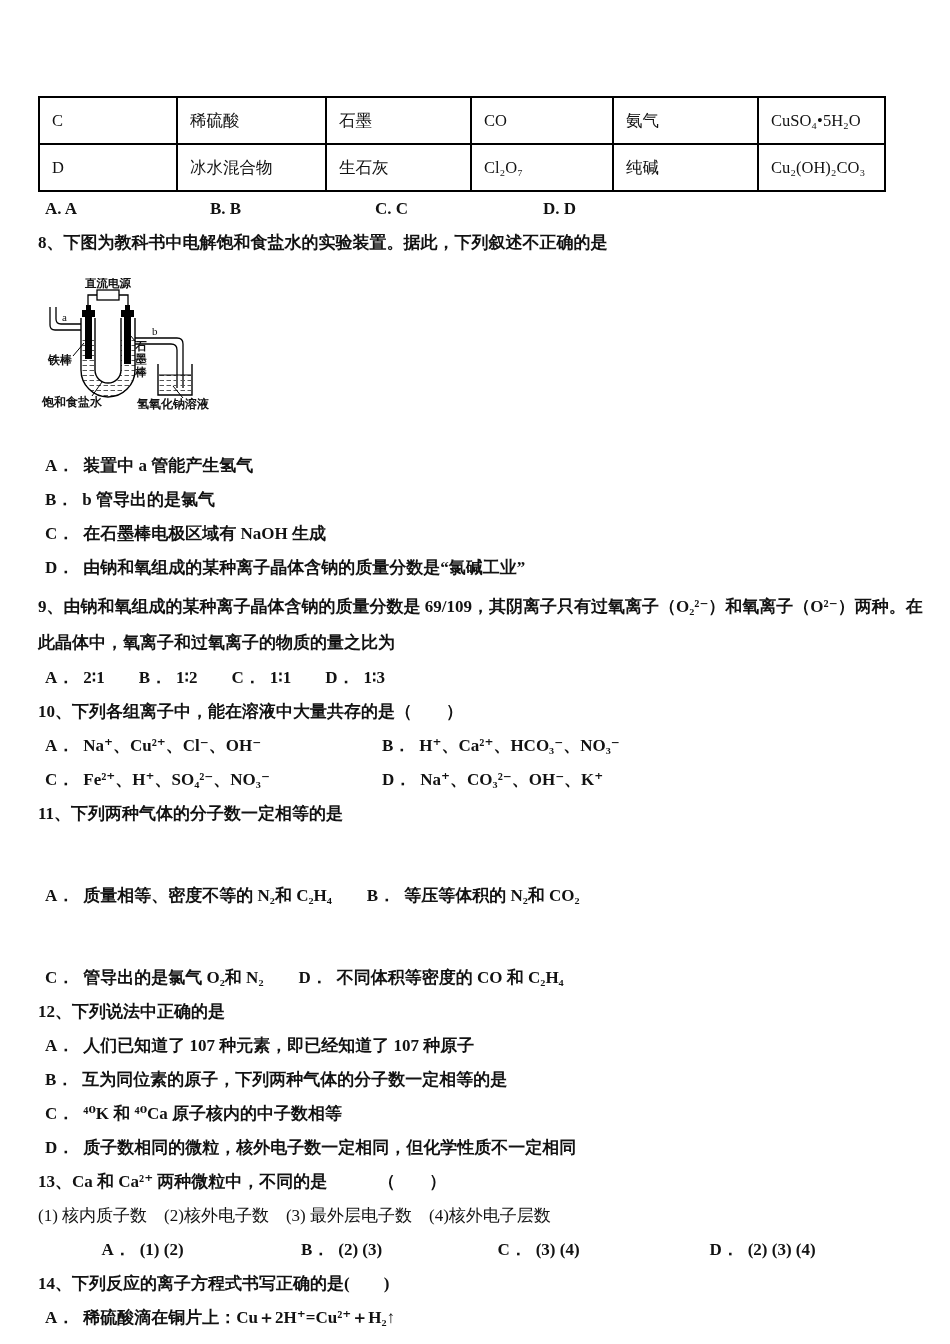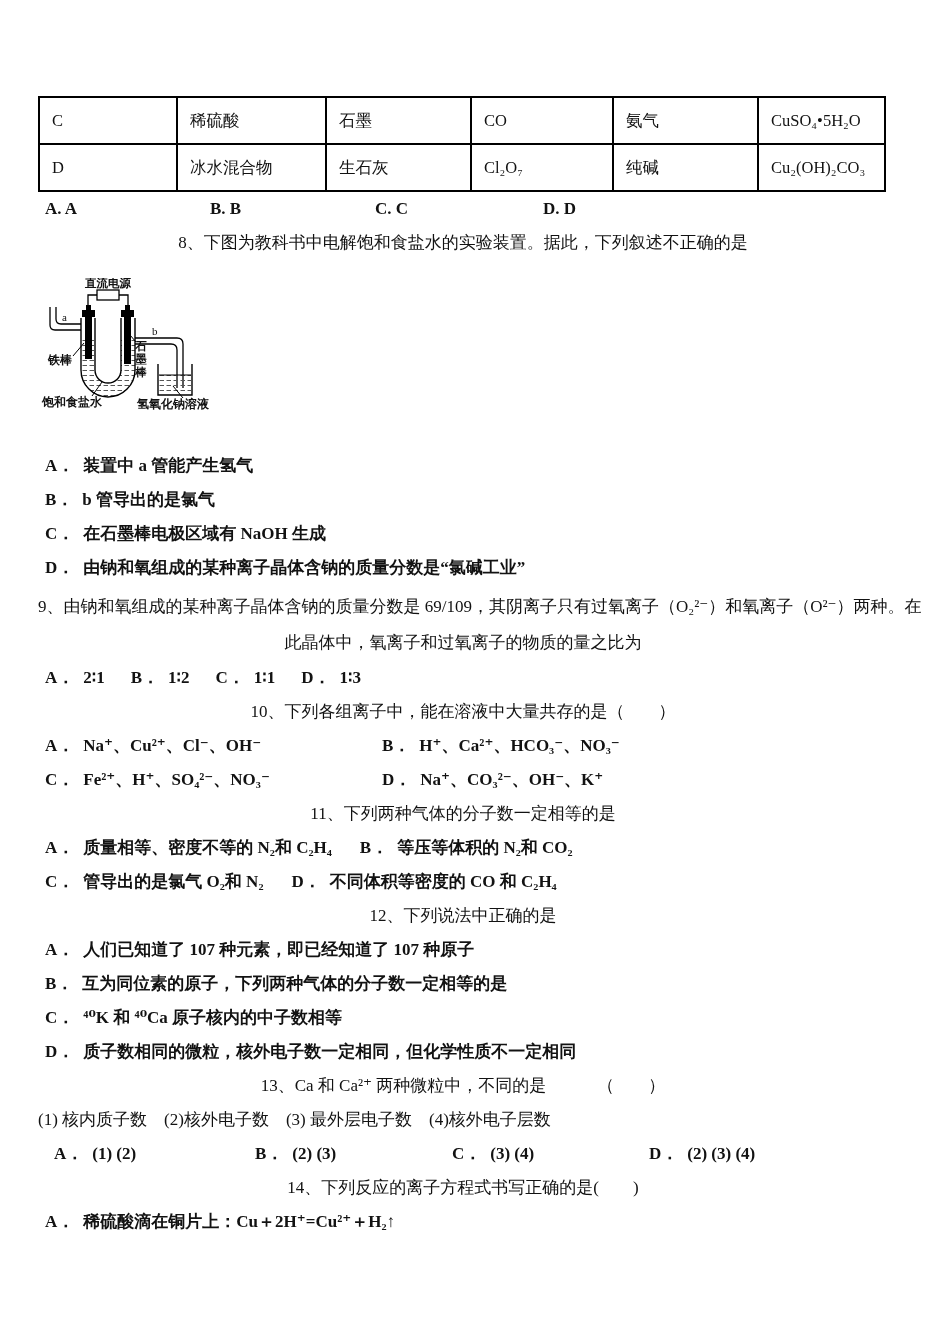"8、下图为教科书中电解饱和食盐水的实验装置。据此，下列叙述不正确的是" .stem { font-weight: 400 -> 700; text-align: center -> none }
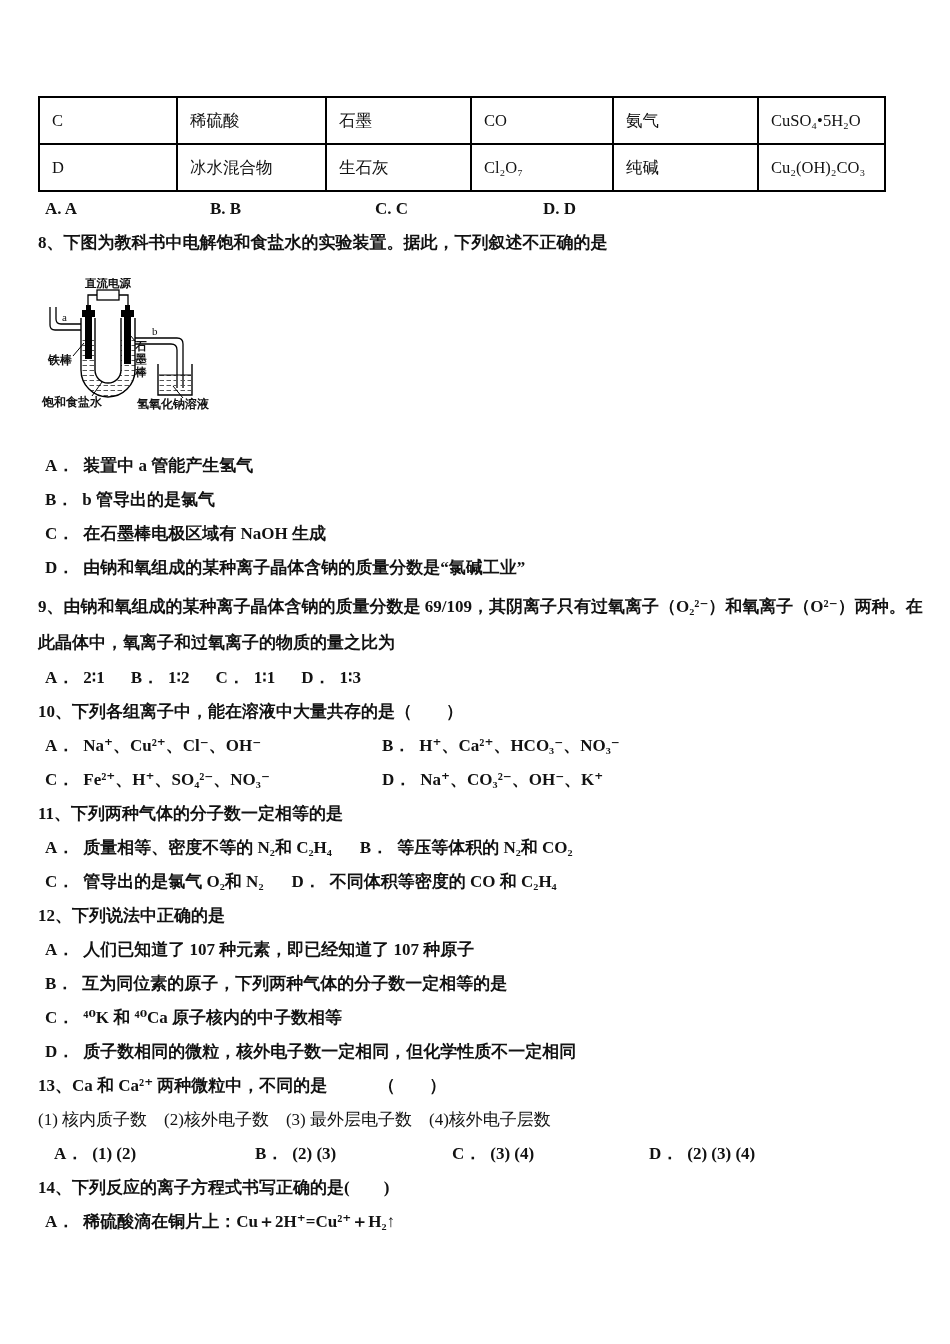"A． 2∶1" .flexrow { gap: 26px -> 34px }
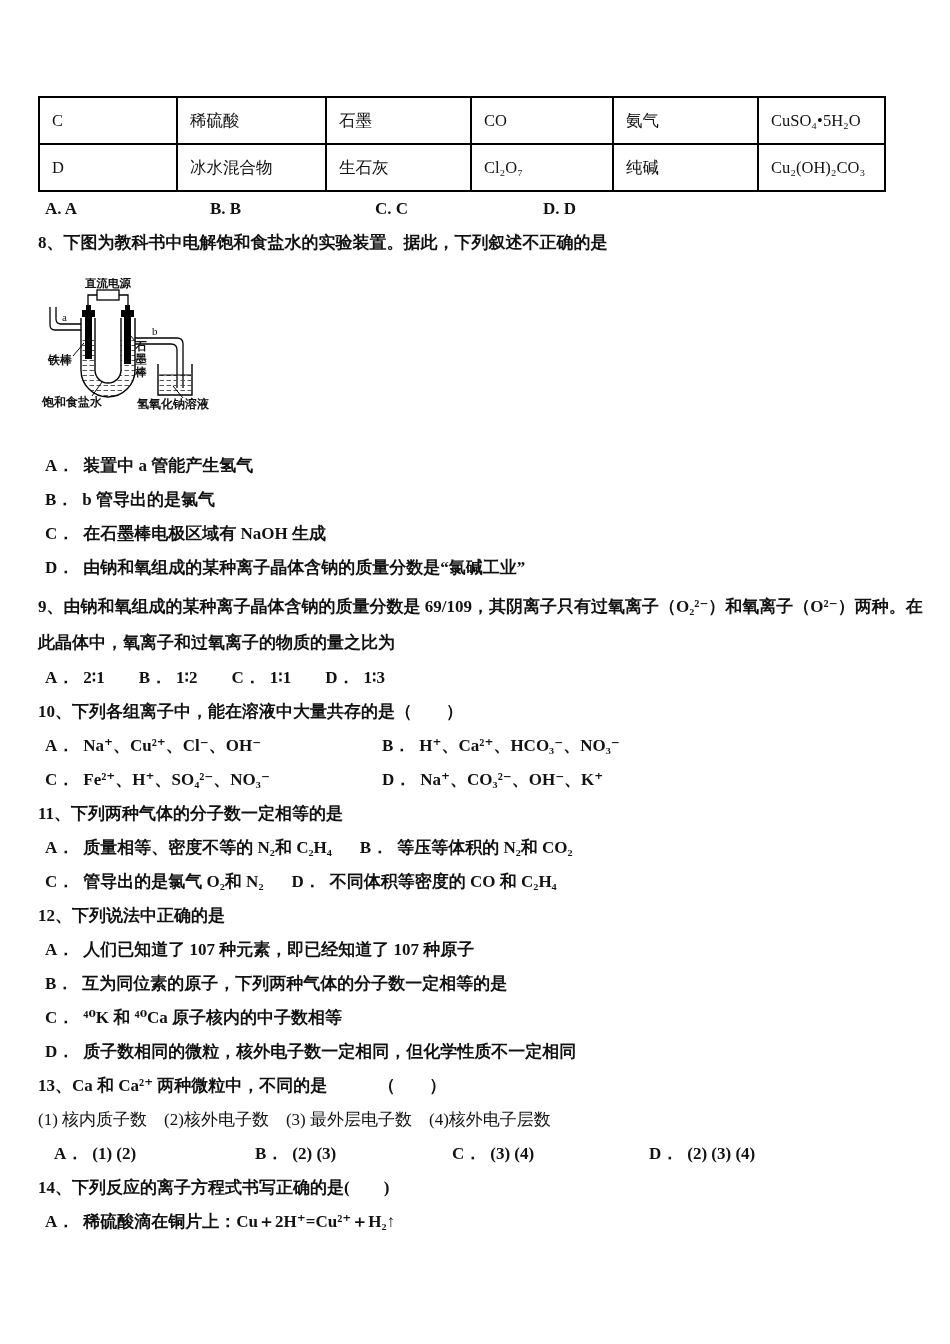"A． 质量相等、密度不等的 N₂和 C₂H₄" .flexrow2 { gap: 28px -> 35px; margin-top: none -> 48px }
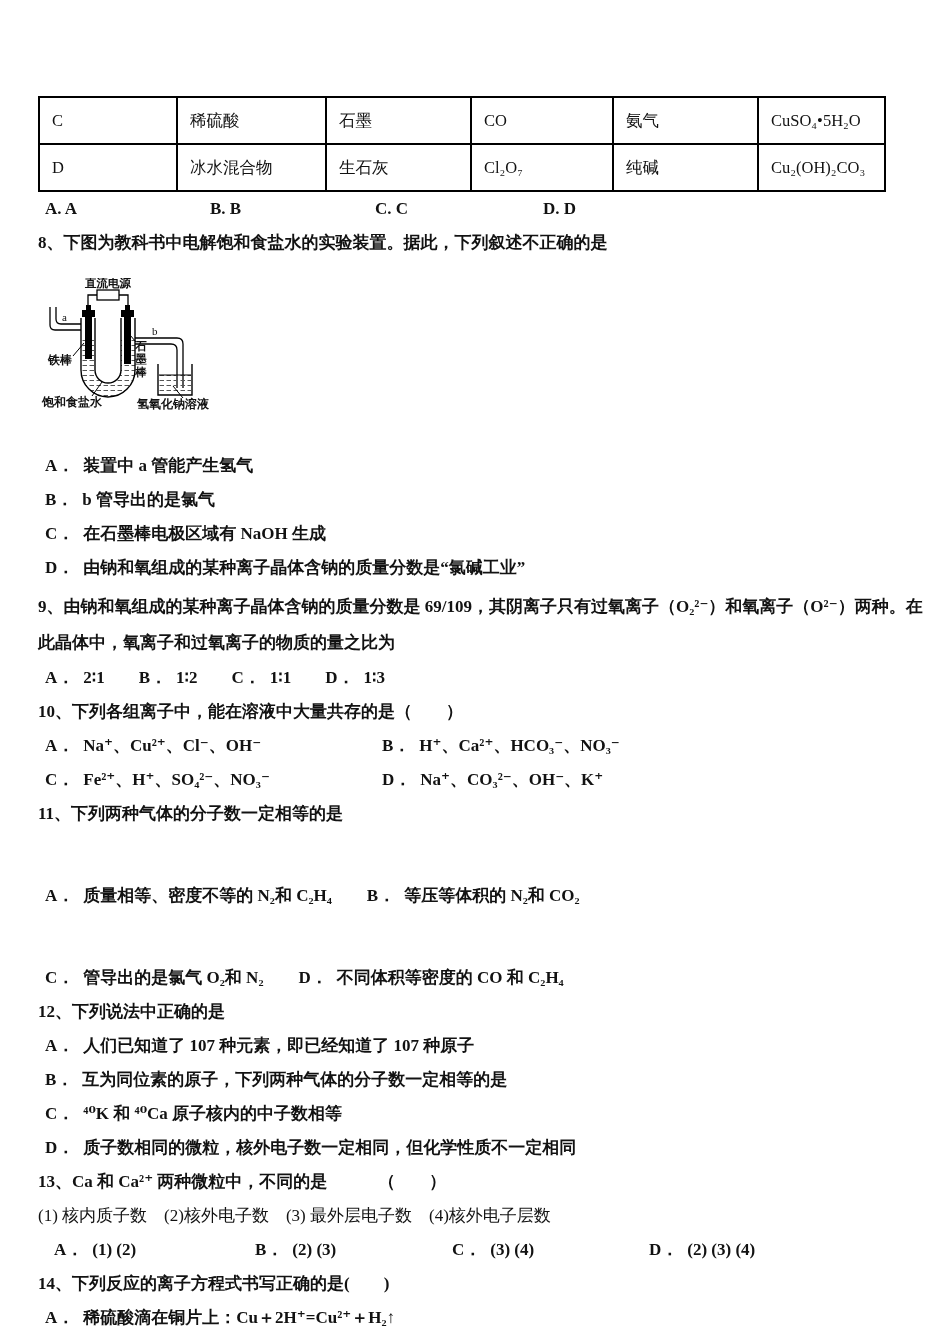"A． (1) (2)" .grid4 { margin-left: 16px -> 4px; text-align: none -> center }
